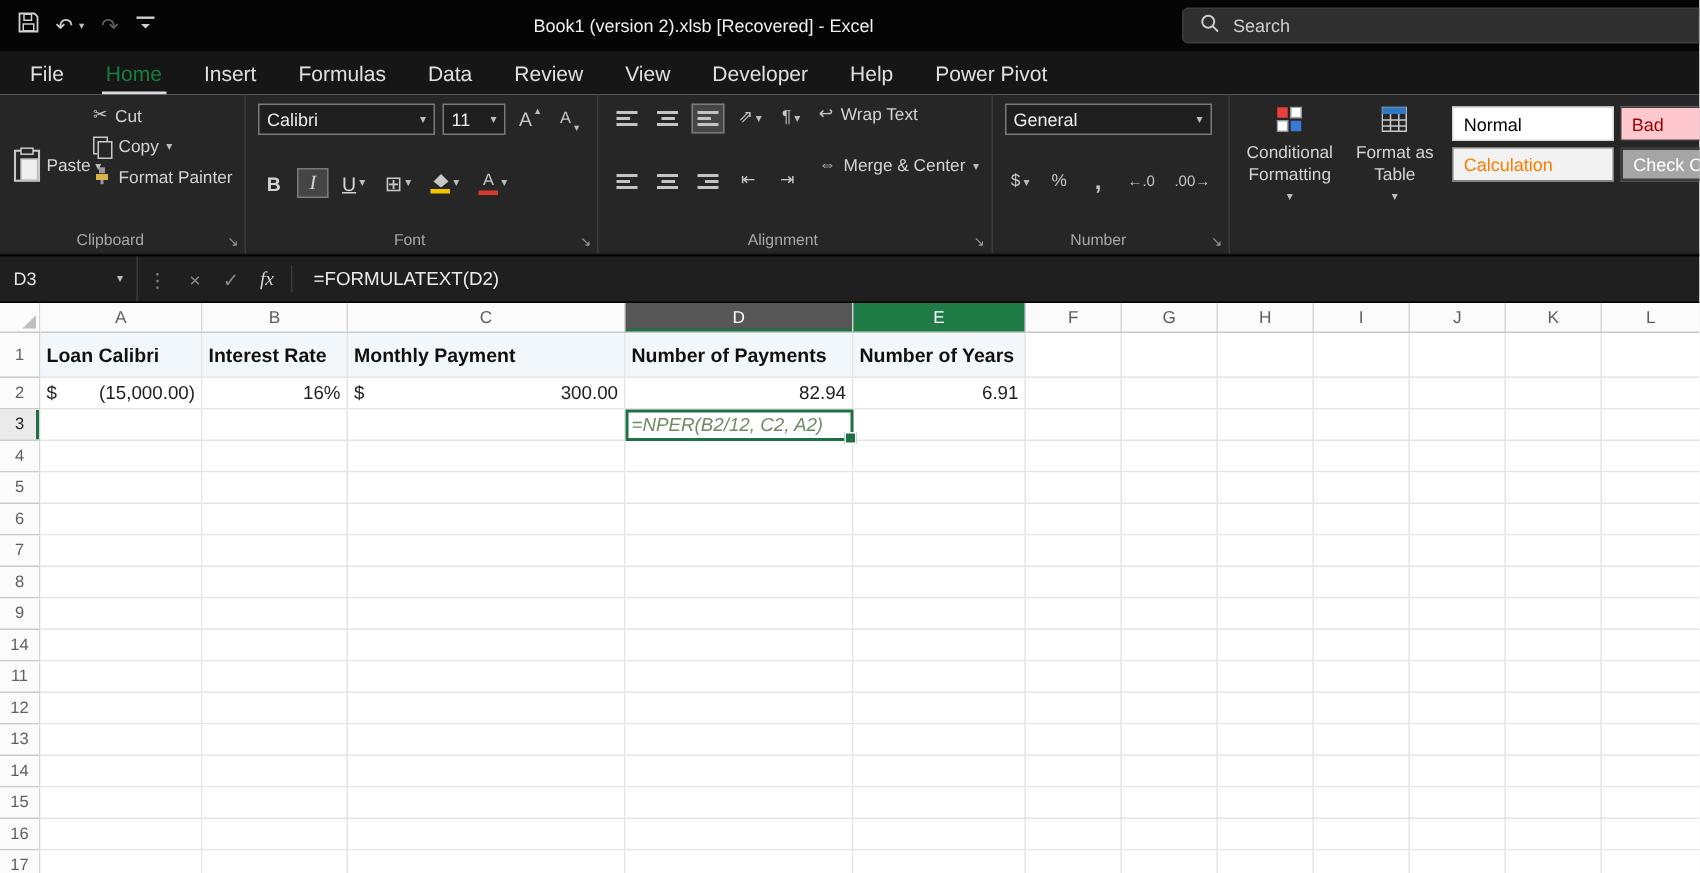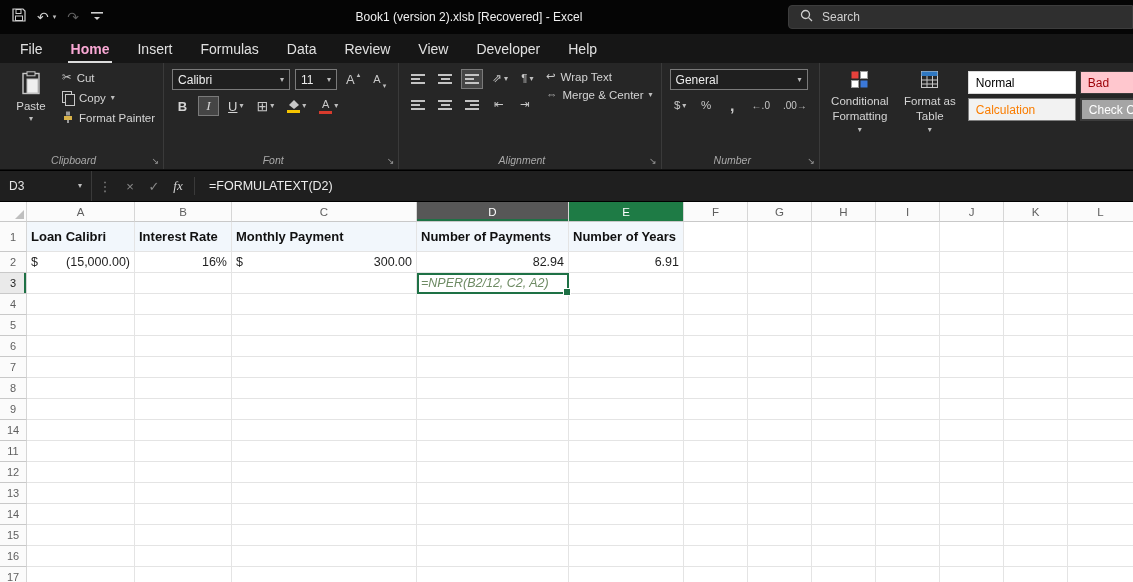"Home" .tab.active { color: #f9a8d4 -> #15803d; font-weight: bold -> normal }
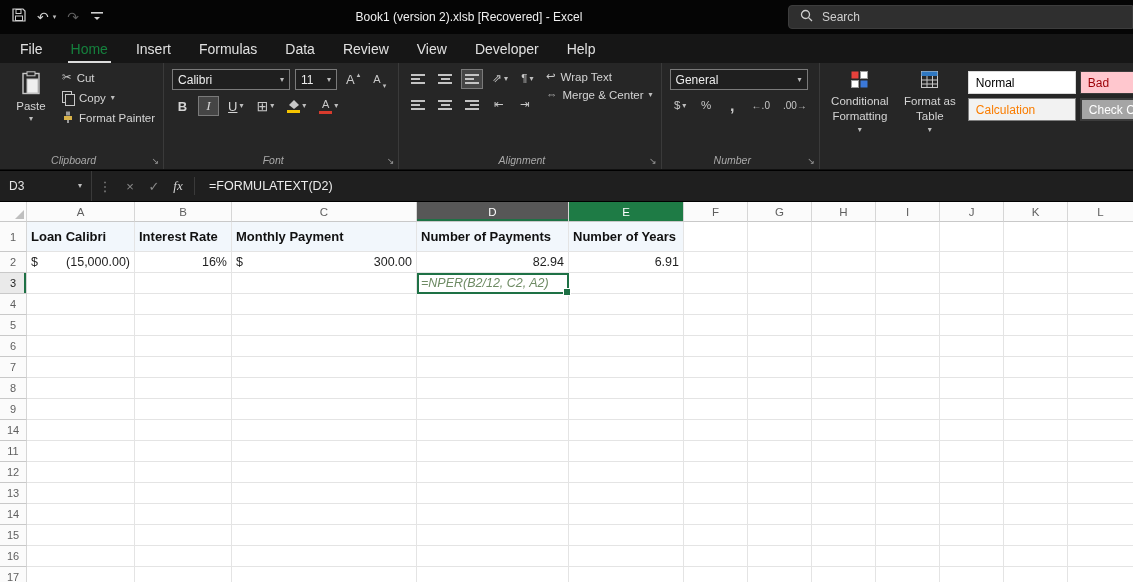"Power Pivot" div.tab { html: none -> <div>Power Pivot</div> }
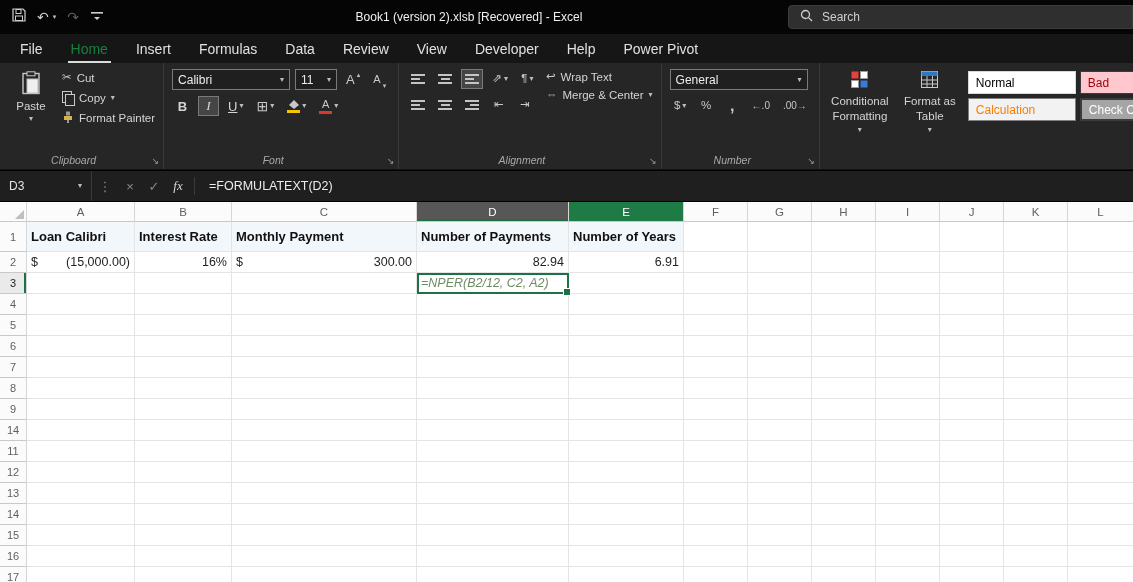"Calibri" .rcol { gap: 6px -> 22px }
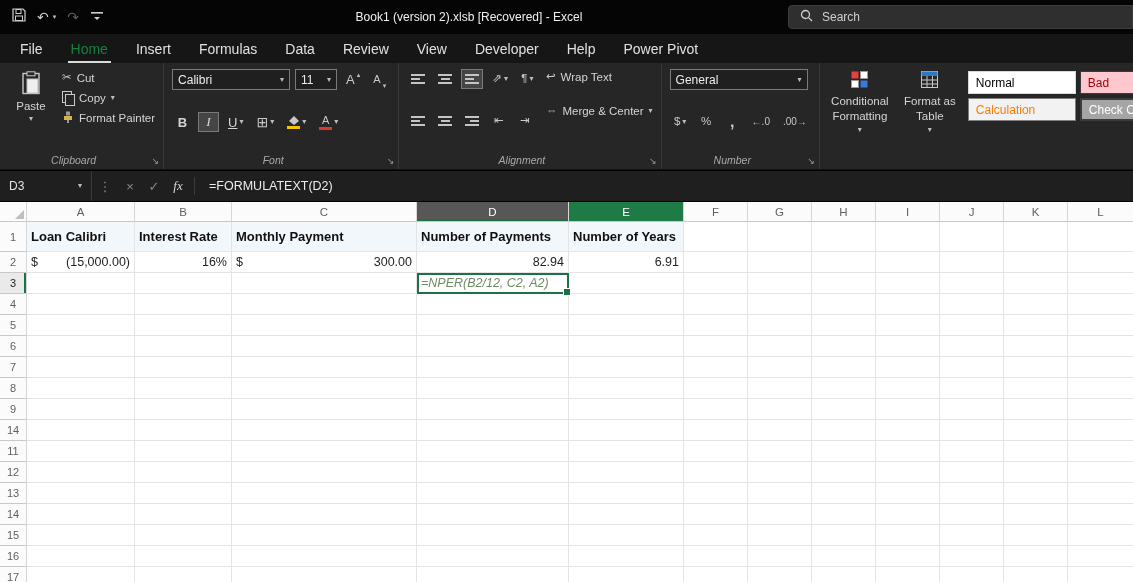"Paste" .paste { flex-direction: column -> row }
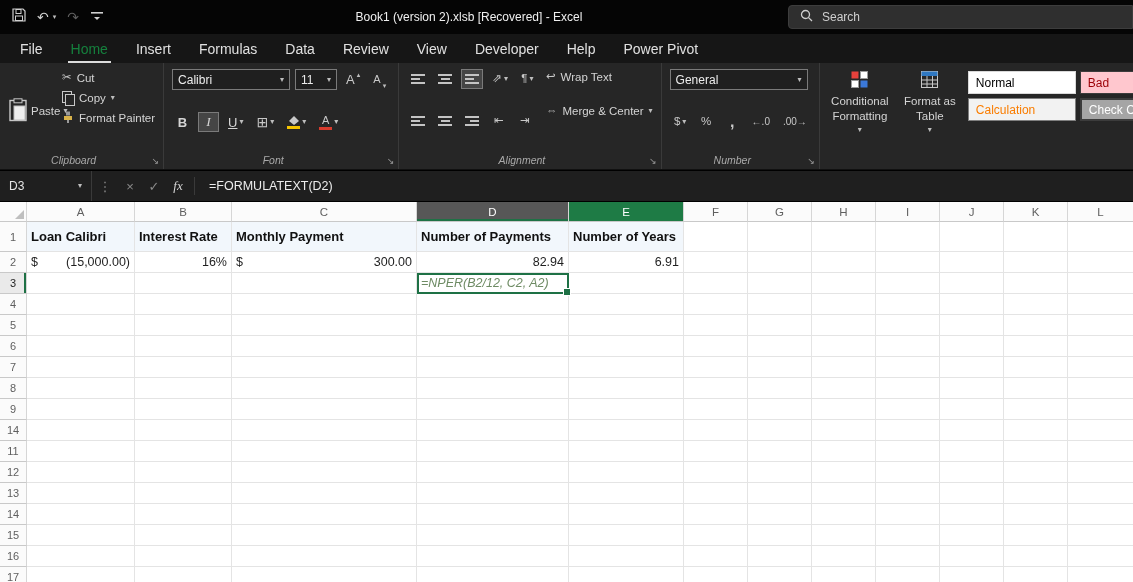"Clipboard" .glabel { font-style: italic -> none }
